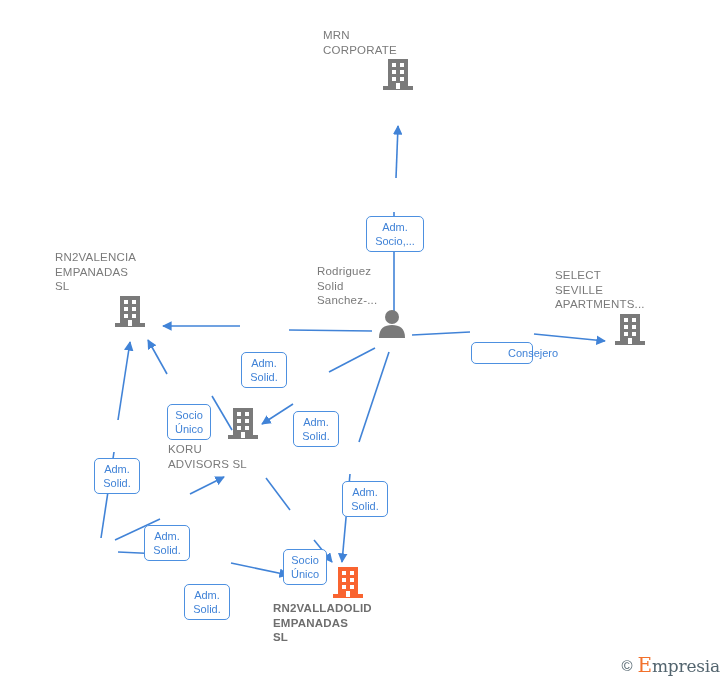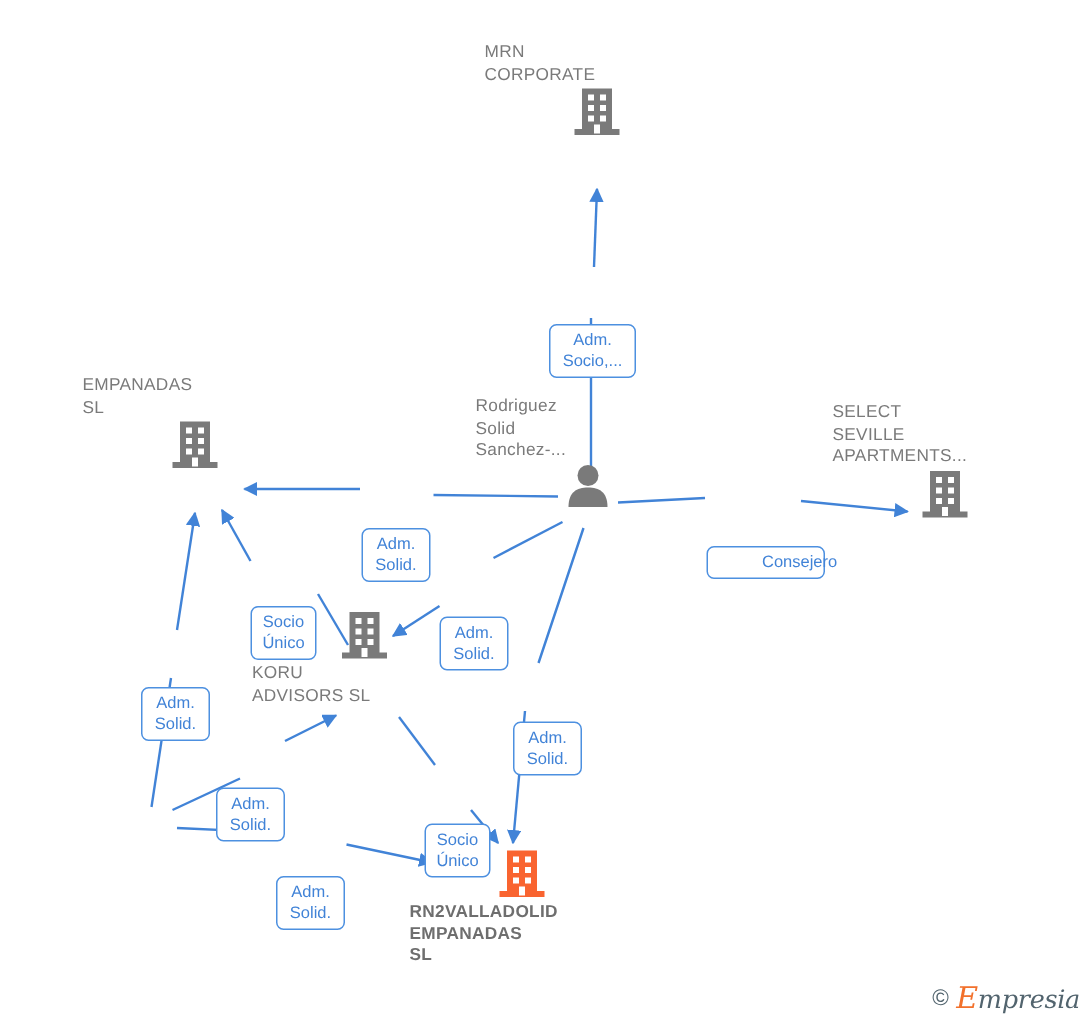"RN2VALENCIA" div { html: none -> <div>RN2VALENCIA</div> }
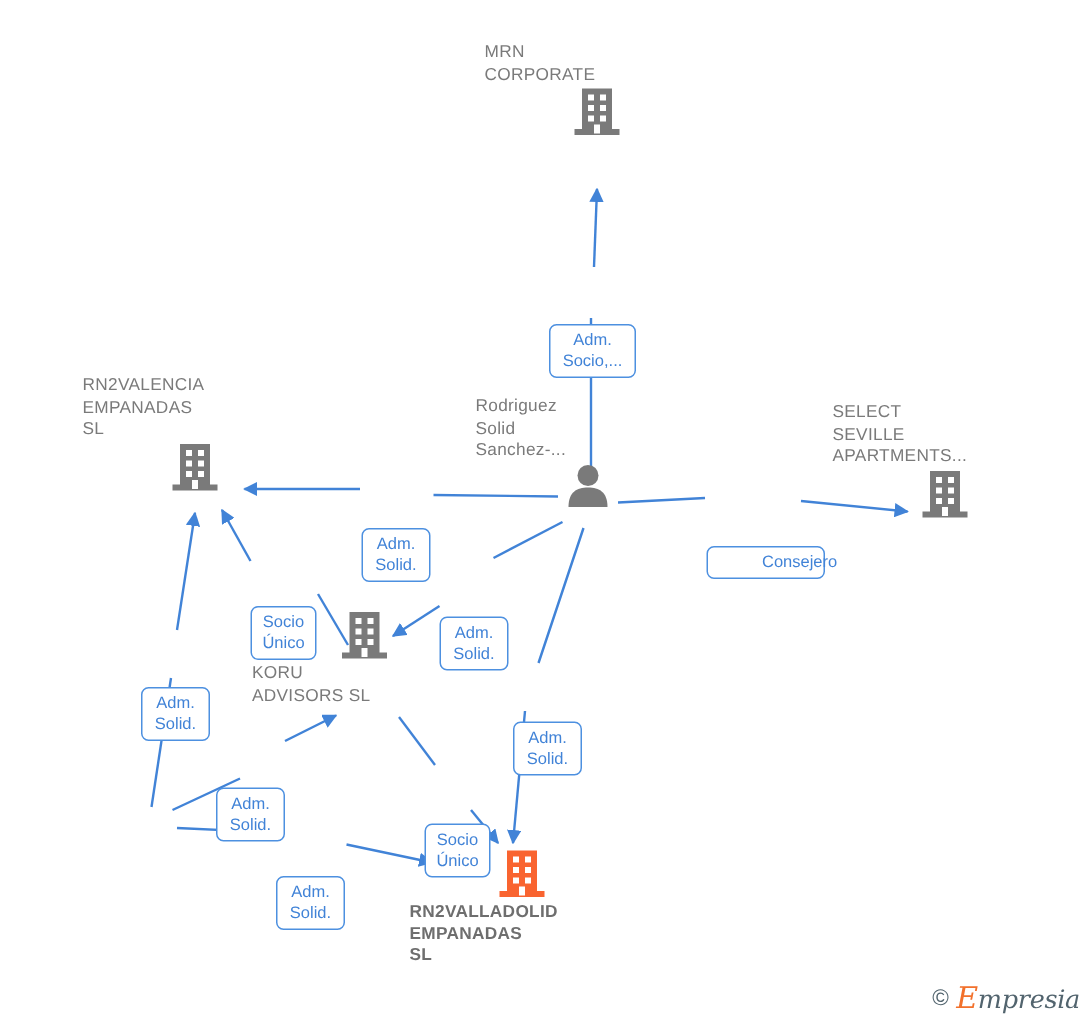"Consejero" div.chip { top: 326px -> 304px; width: 79px -> 62px }
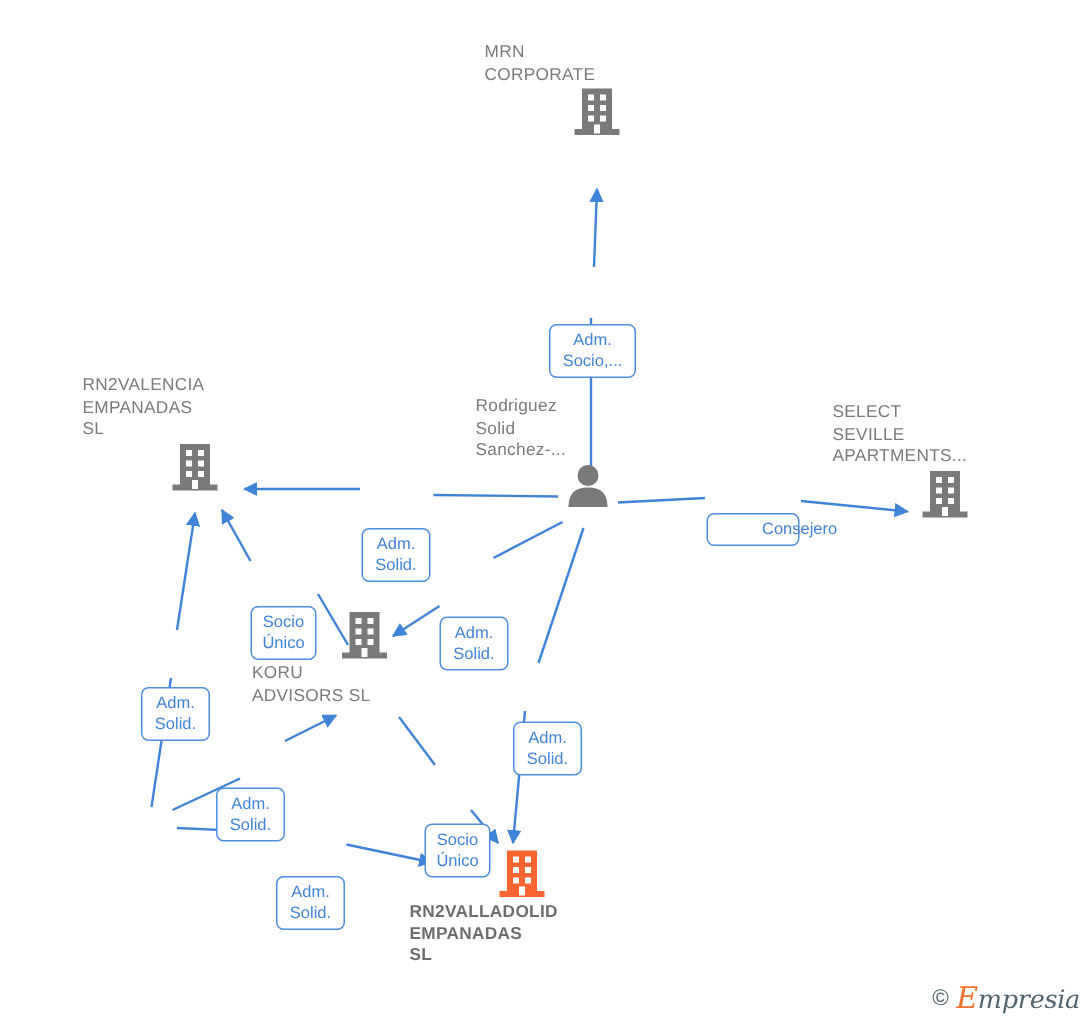"Empresia" #watermark .brand { font-style: italic -> none }
